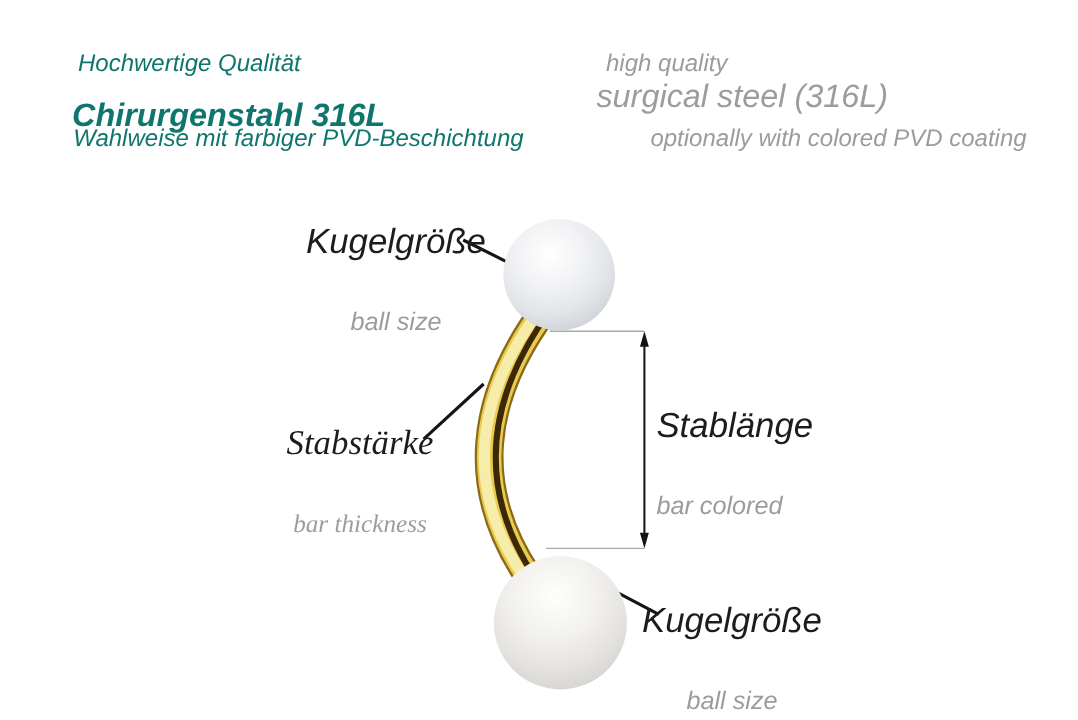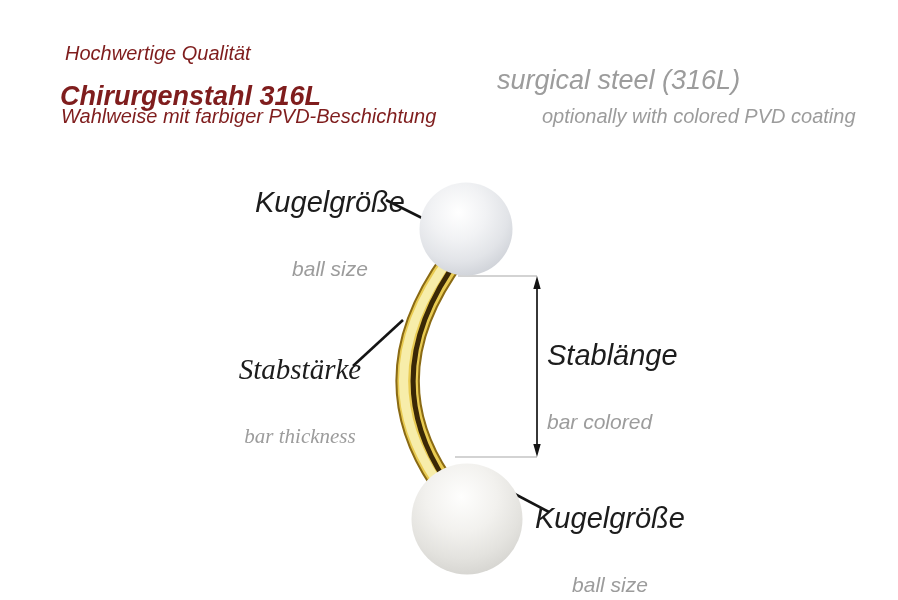"Hochwertige Qualität" .de { color: #7f1d1d -> #0f766e }
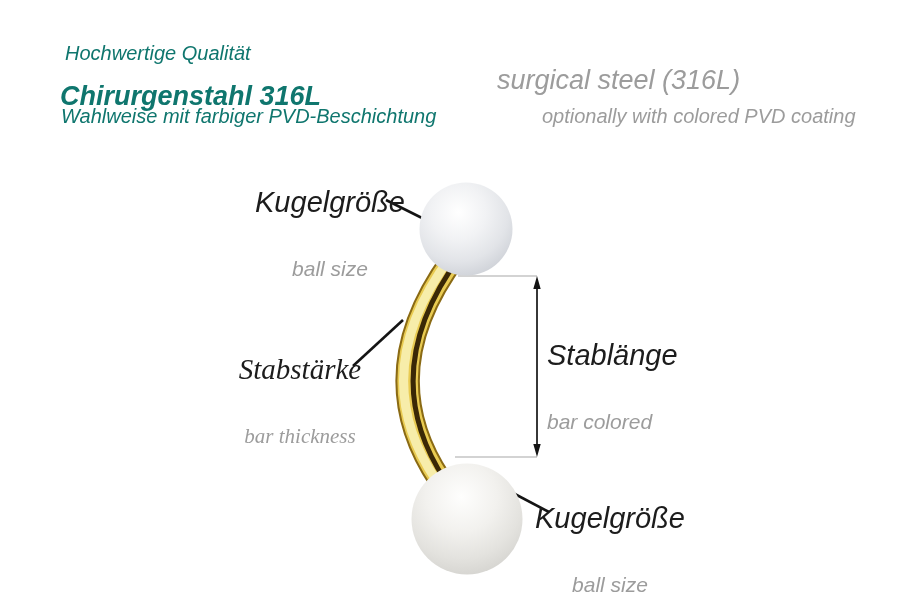"high quality" div.abs { html: none -> <div>high quality</div> }
